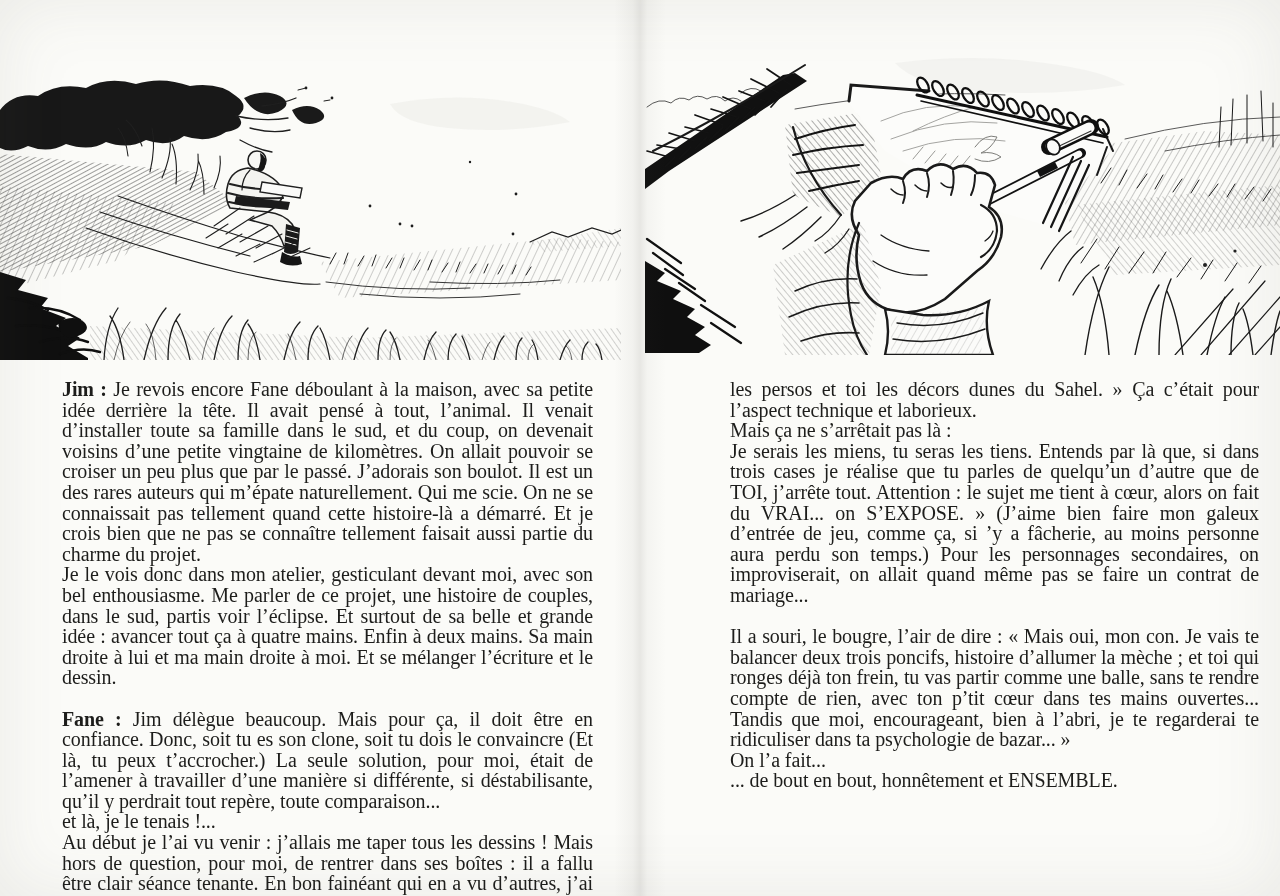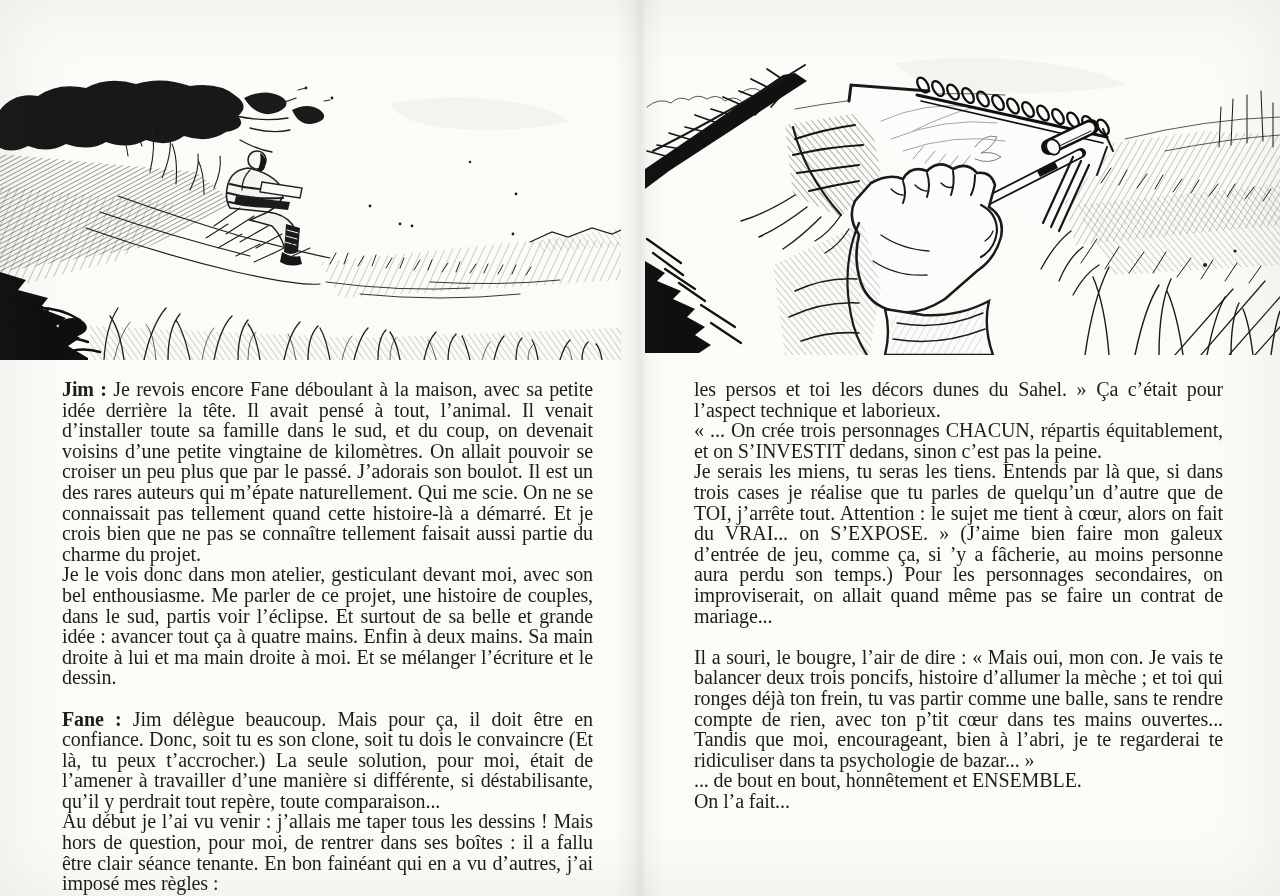"les persos et toi les" #text-right { left: 694px -> 730px }
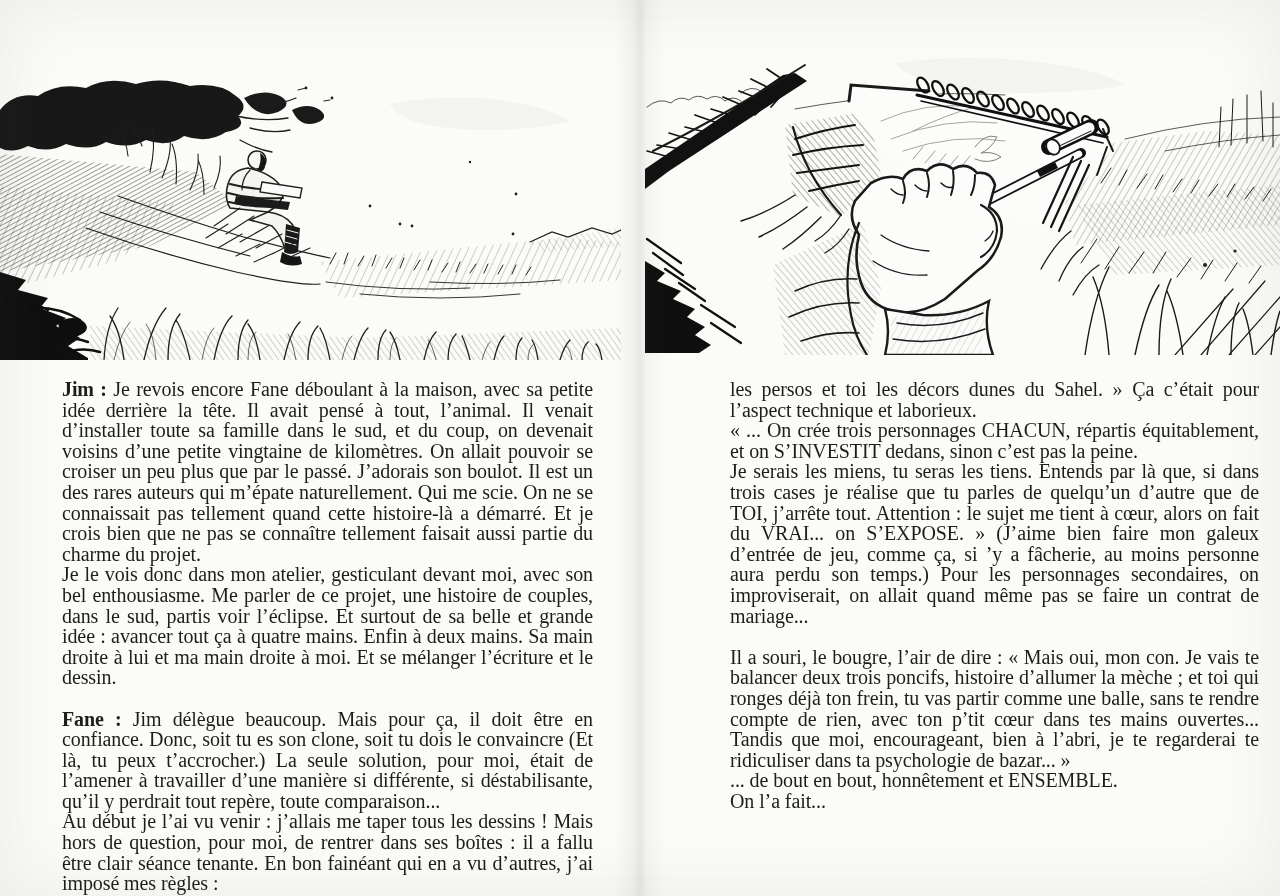"Mais ça ne s’arrêtait pas" p { html: none -> <p><span>Mais ça ne s’arrêtait pas là&nbsp;:</span></p> }
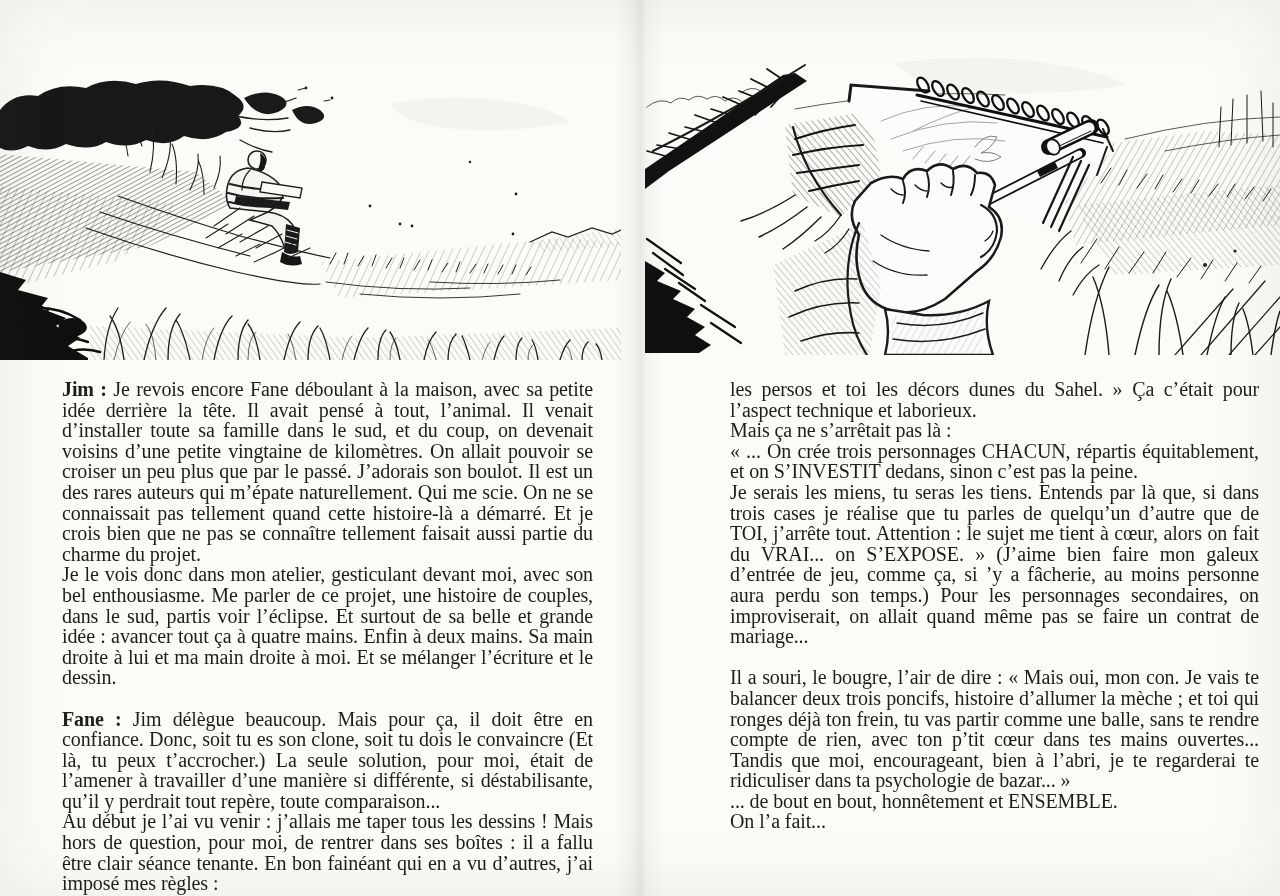"« ... On crée trois" p { html: <p><span>«&nbsp;... On crée trois personnages CHACUN, répartis équitablement, et on S’INVESTIT dedans, sinon c’est pas la peine.</span></p> -> none }
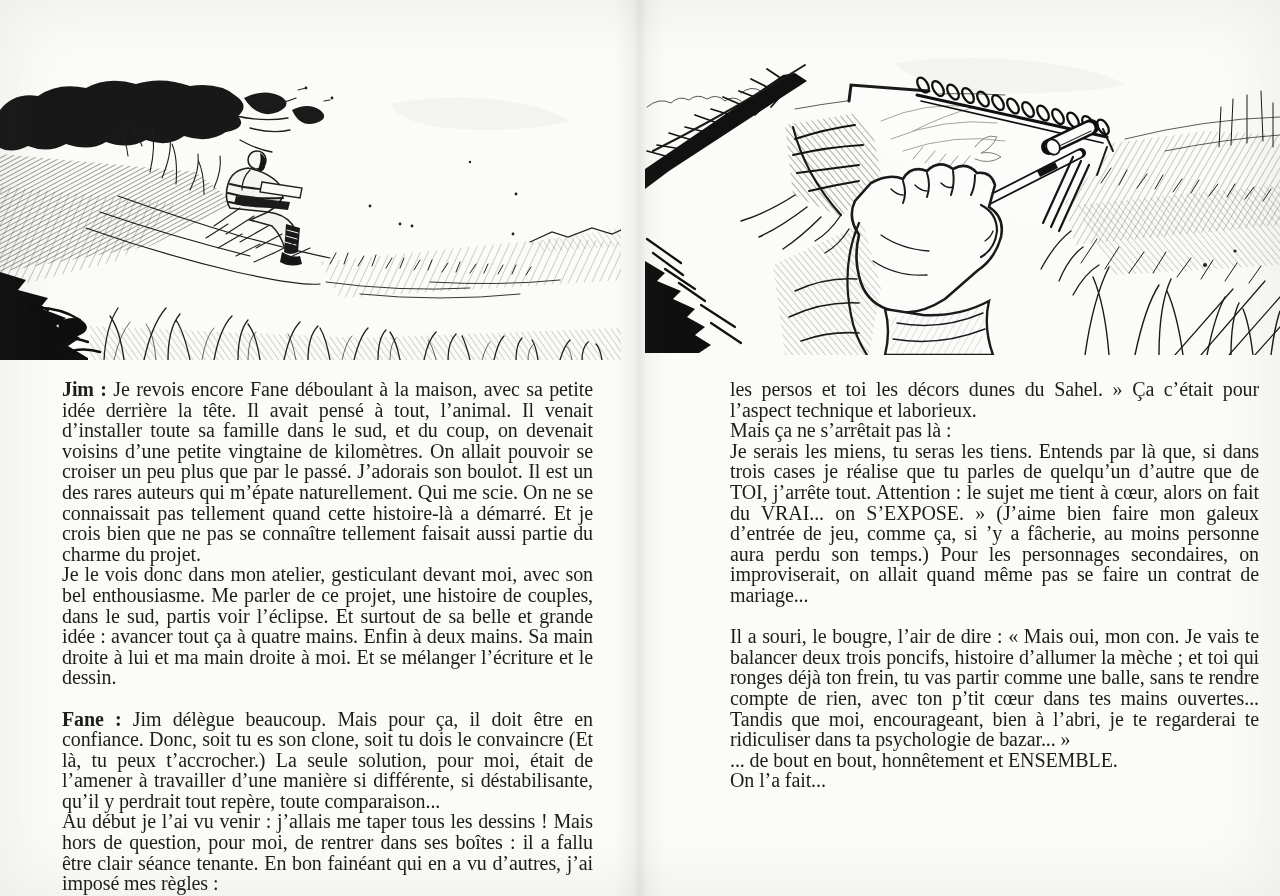"... de bout en bout," p { order: before "On l’a fait..." -> after "On l’a fait..." }
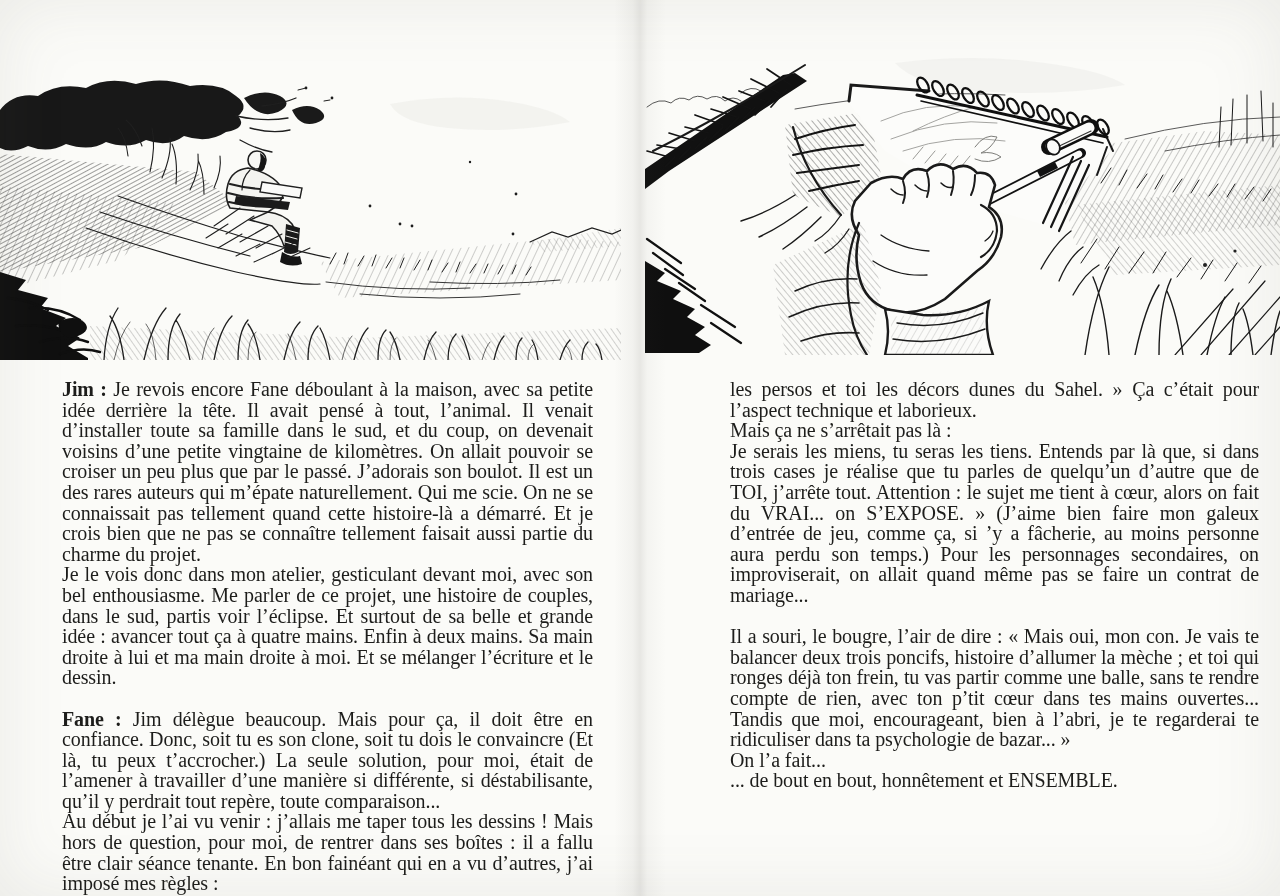"et là, je le tenais" p { html: none -> <p><span>et là, je le tenais&nbsp;!...</span></p> }
